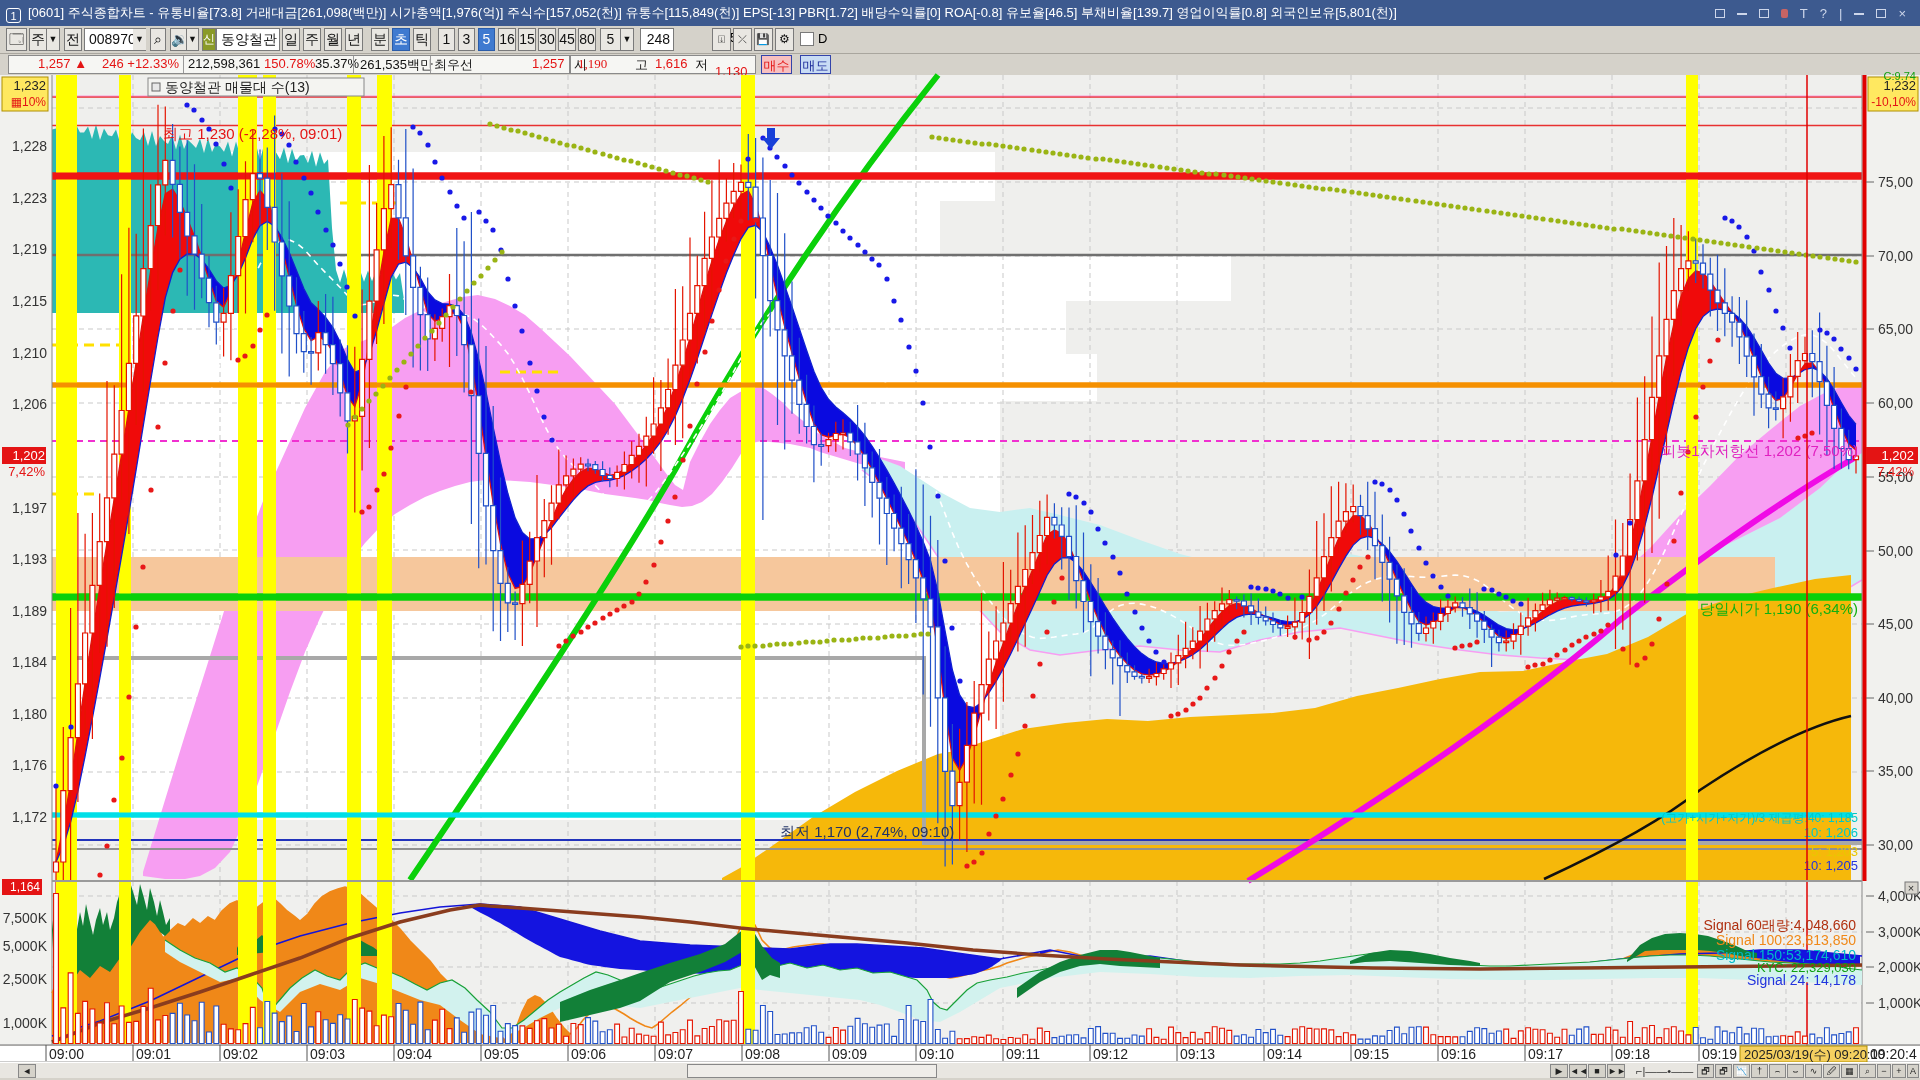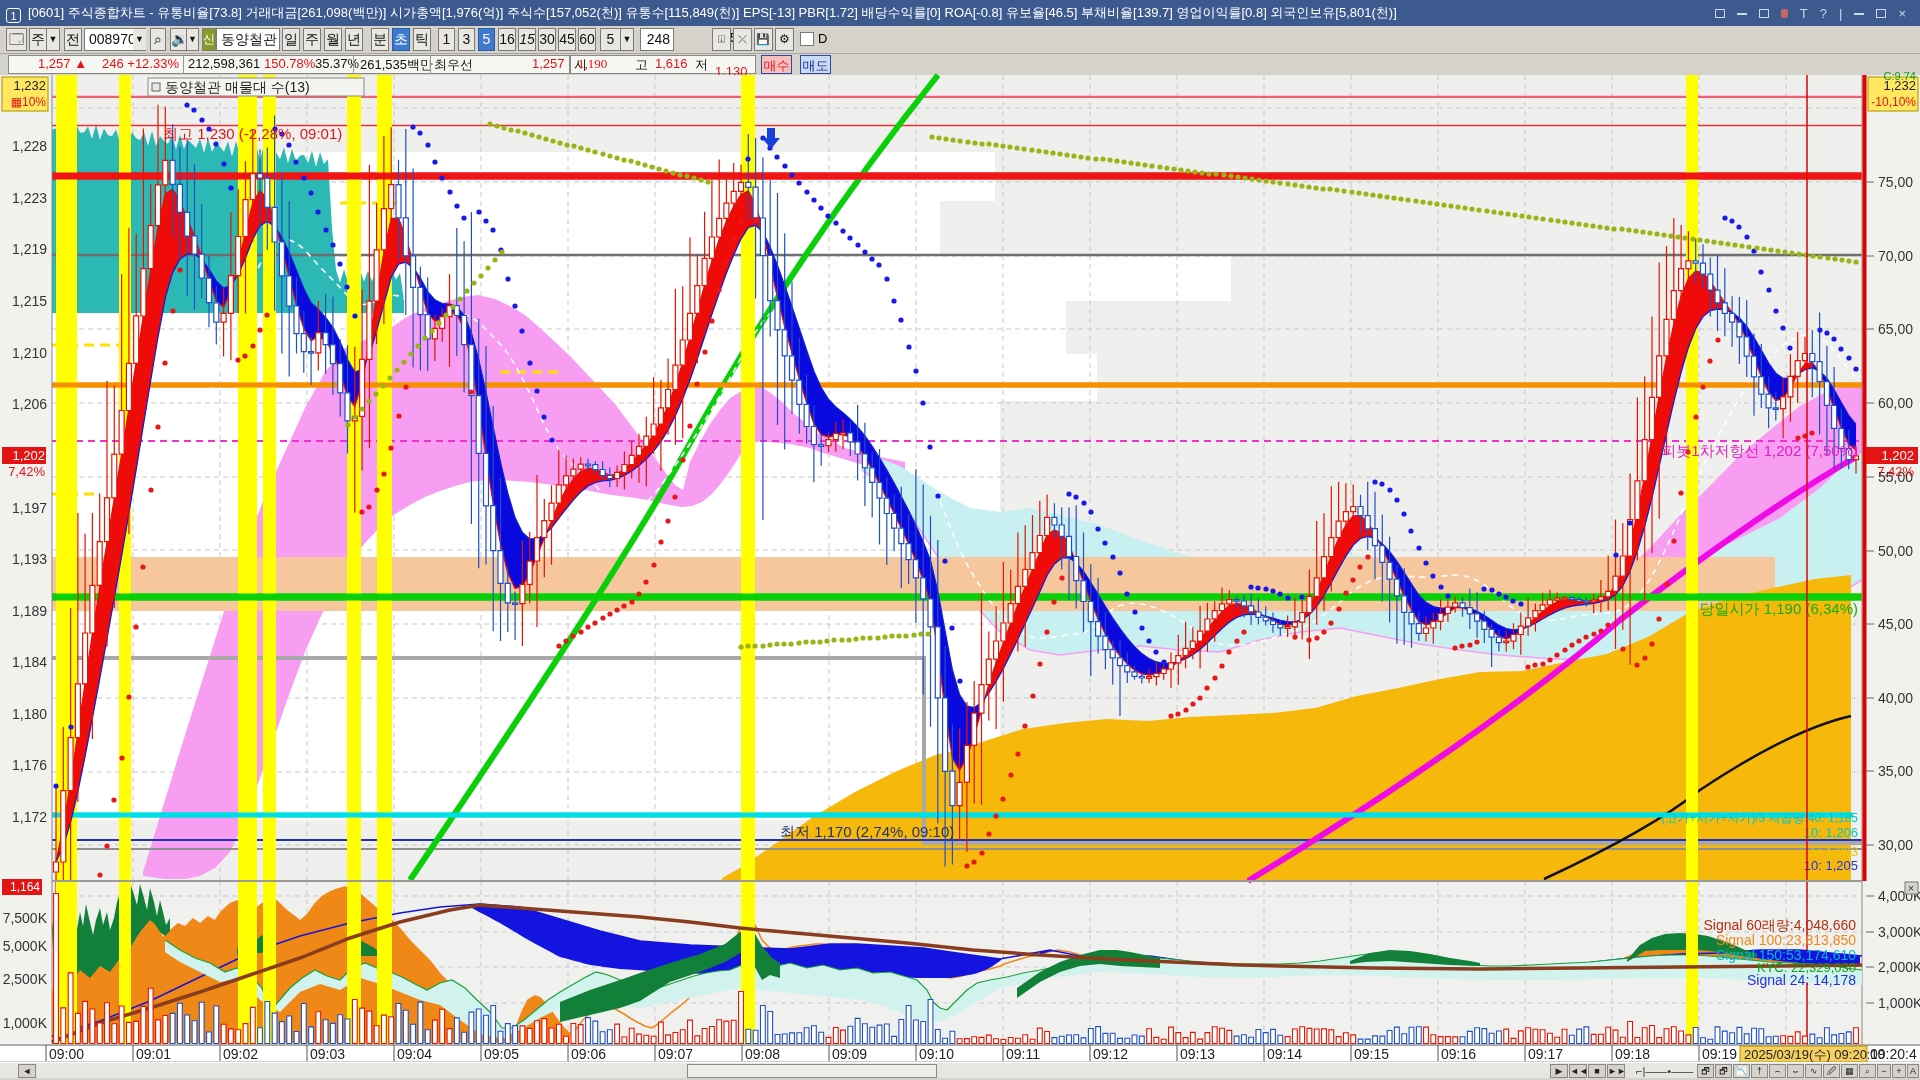"15" div.tb { font-style: italic -> none }
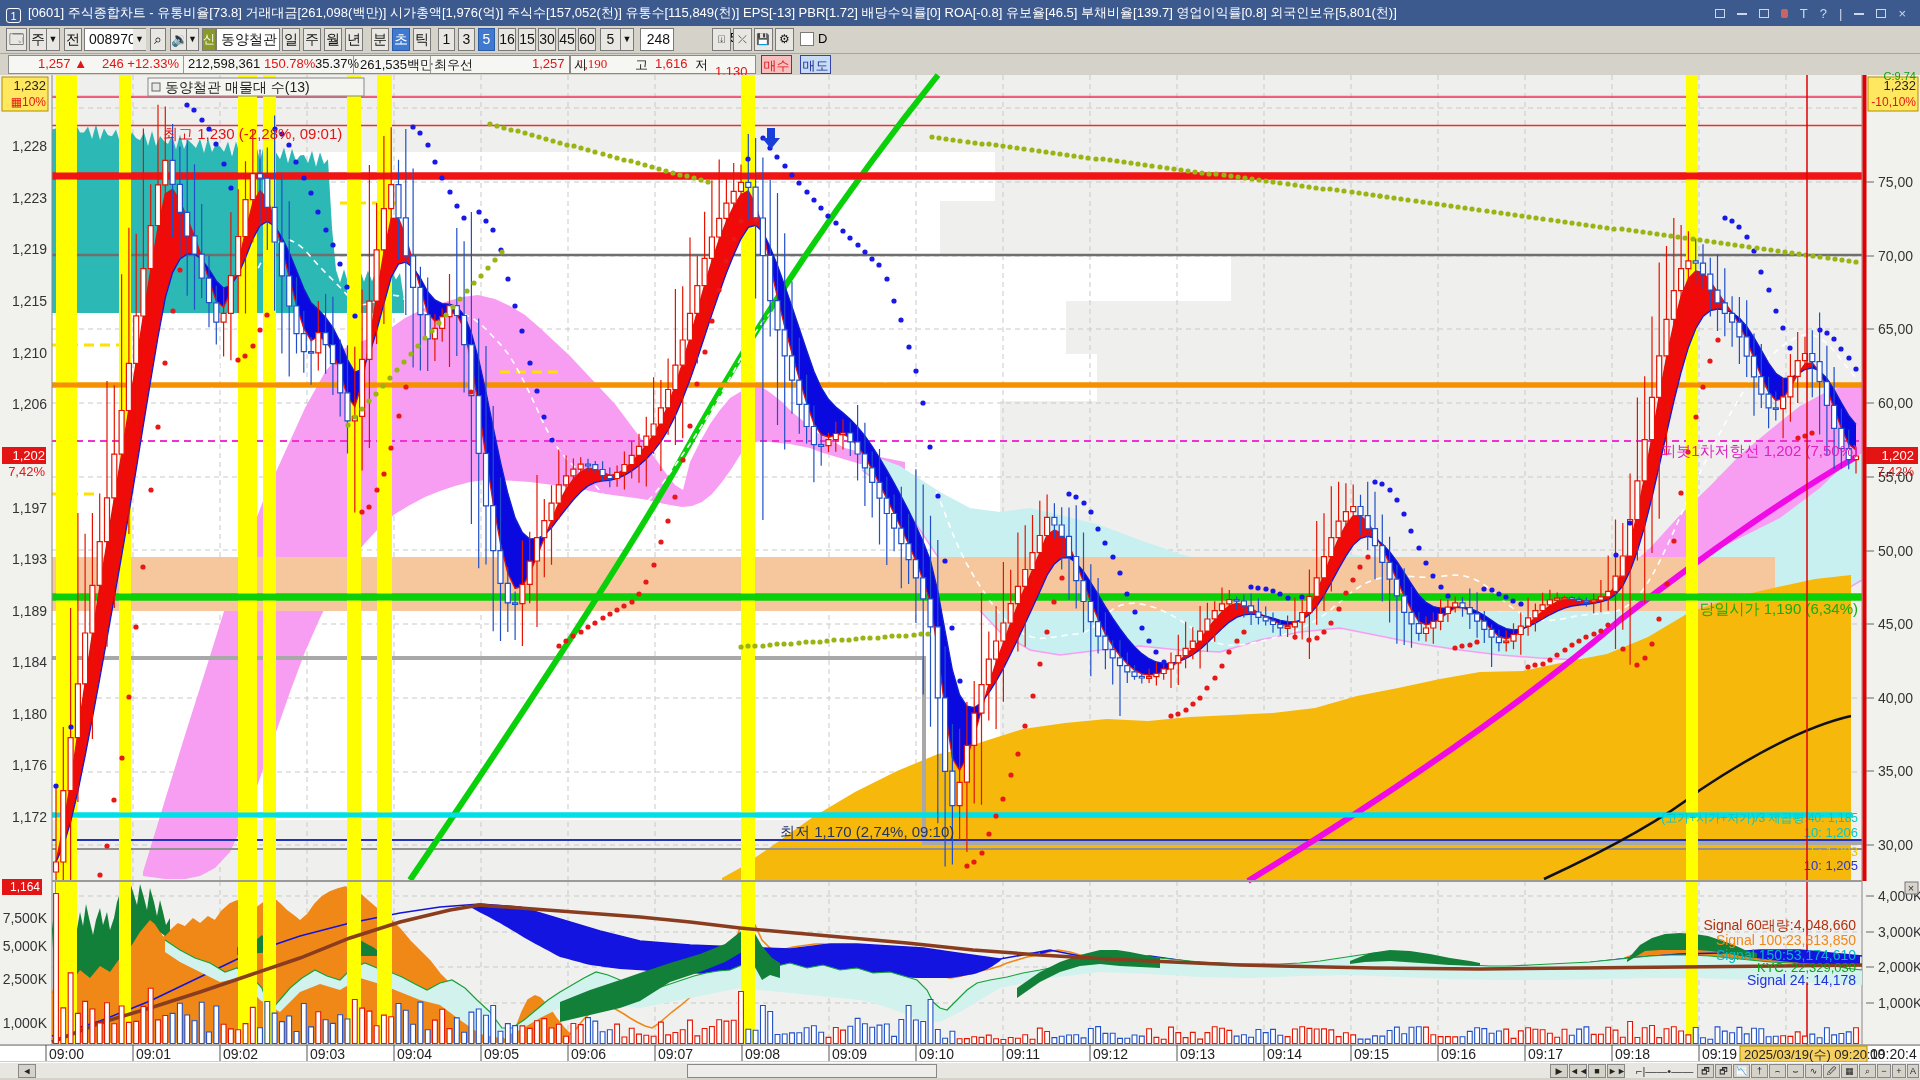"60" div.tb { text: 60 -> 80 }
